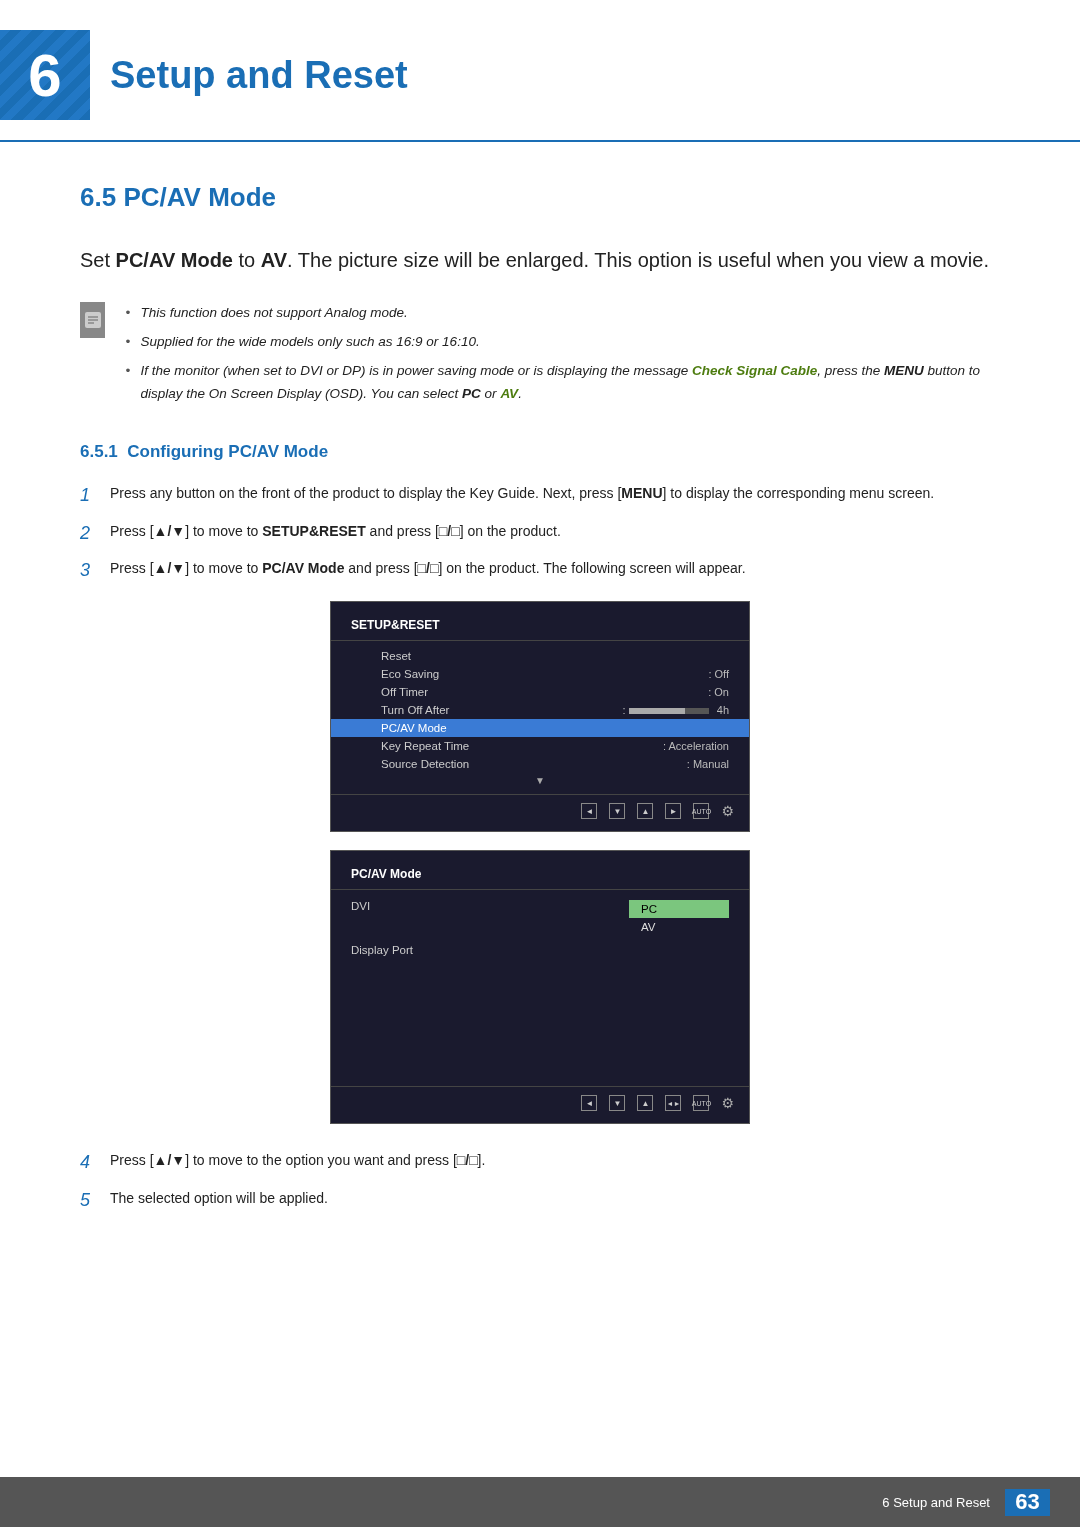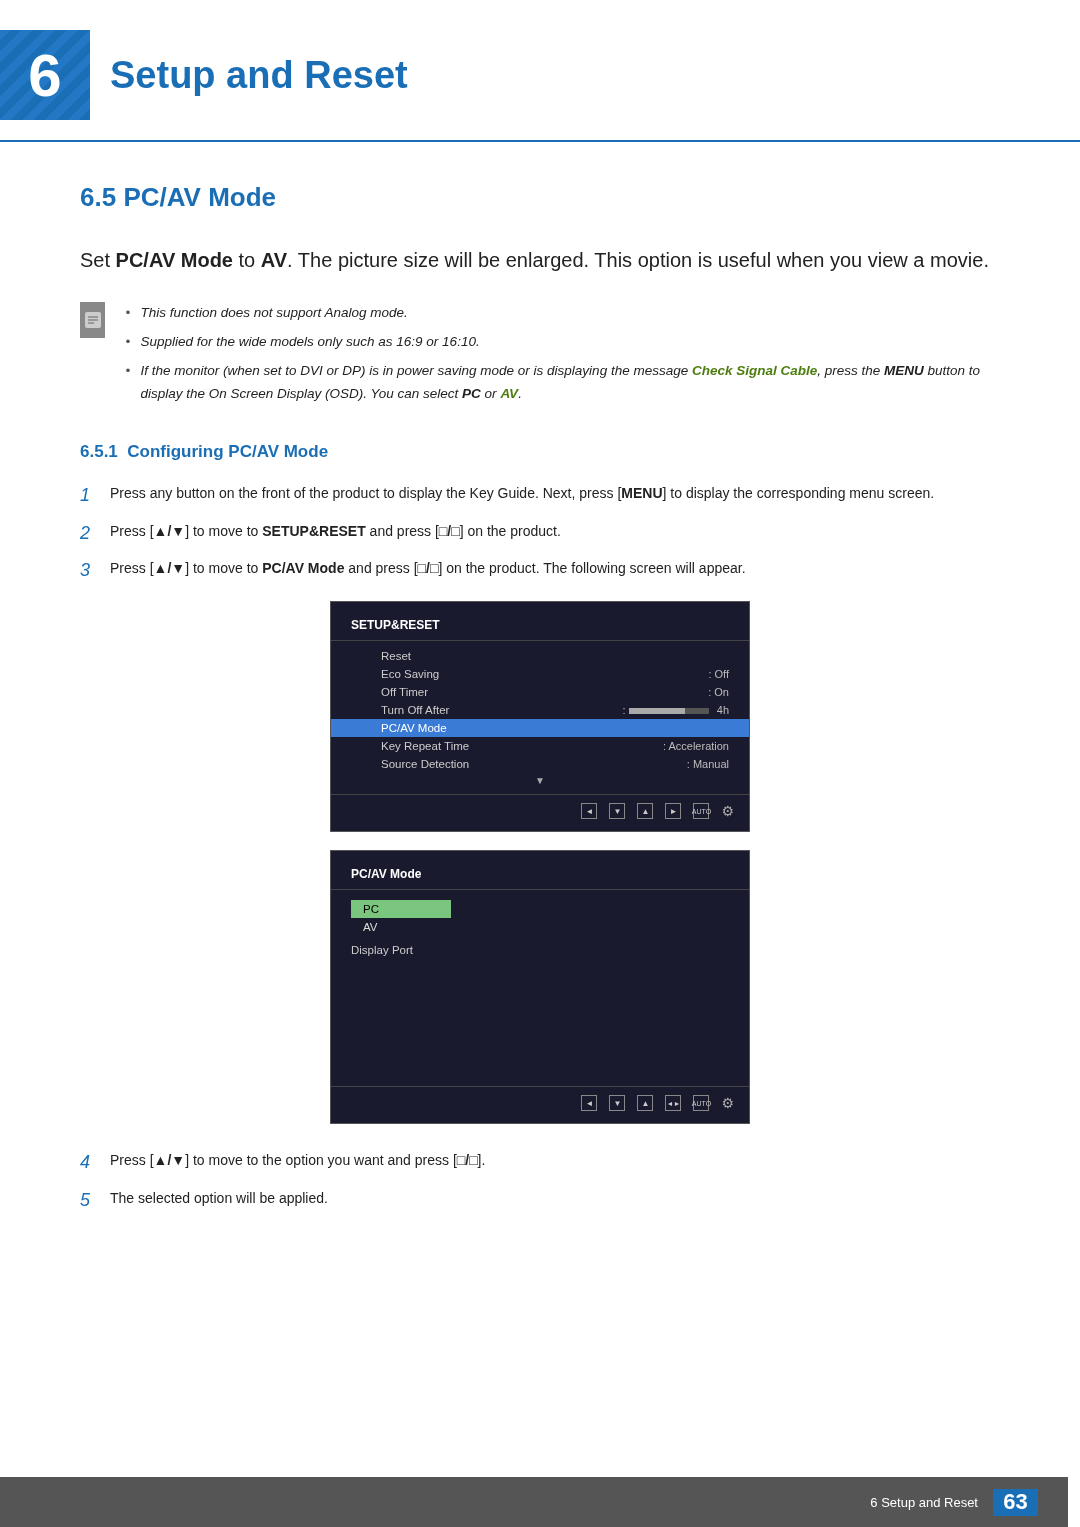"DVI" span.label { html: none -> <span>DVI</span> }
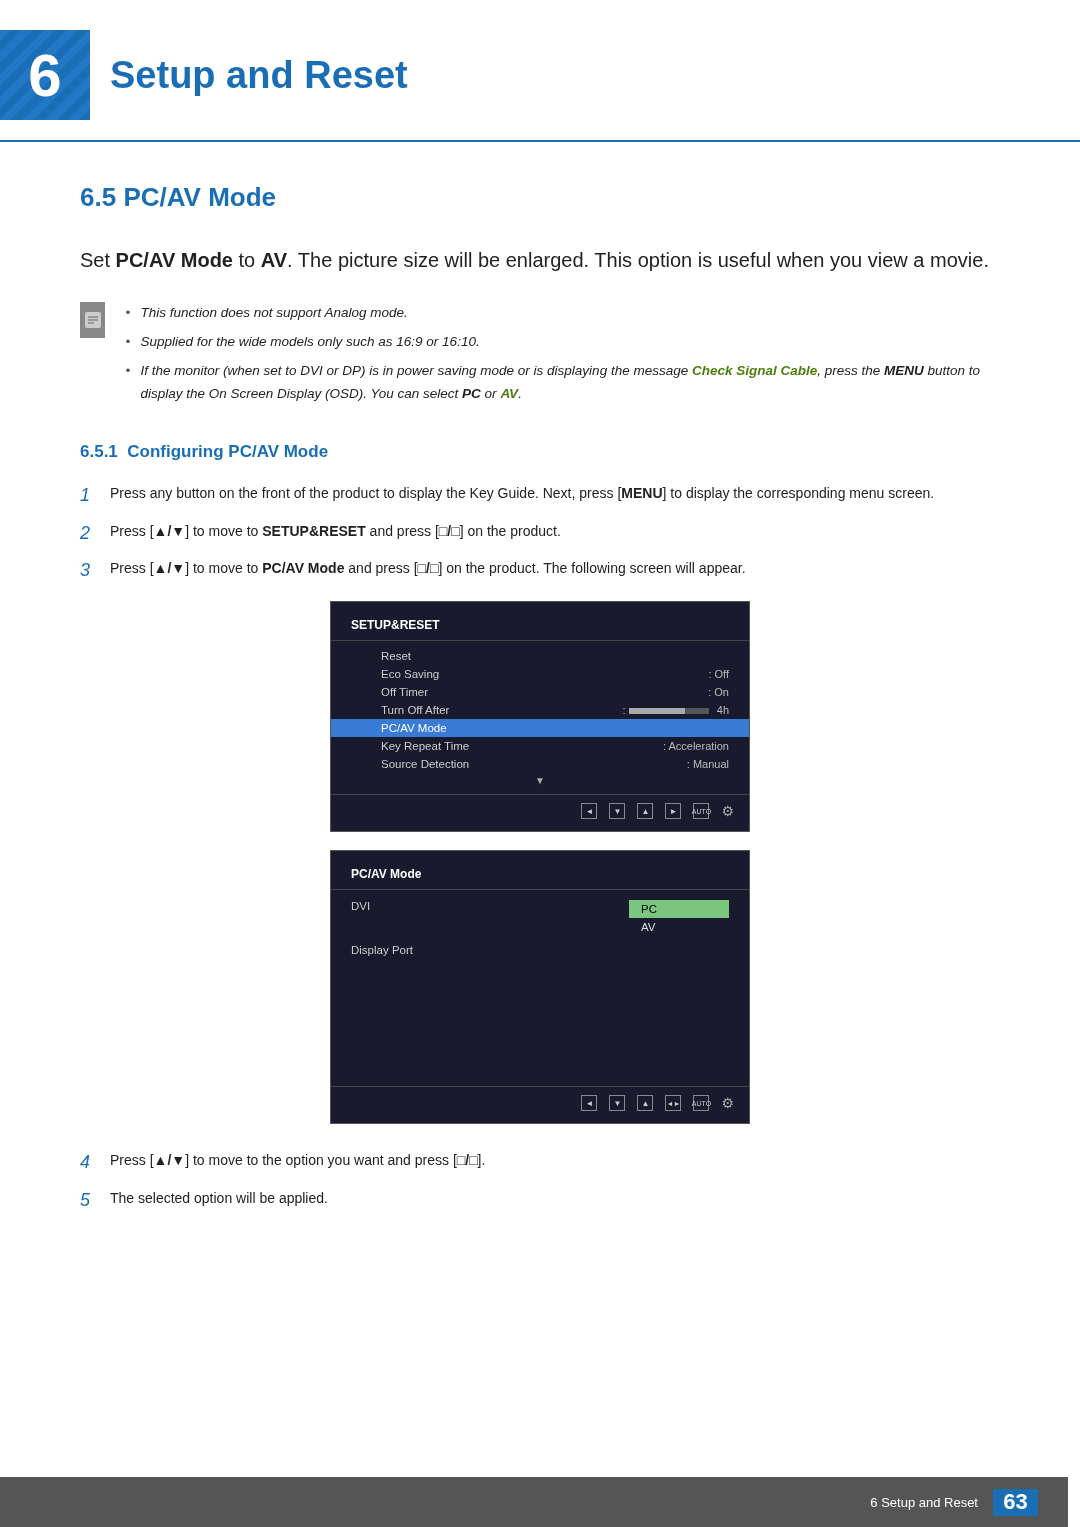"6 Setup and Reset" .page-footer { right: 12px -> 0 }
